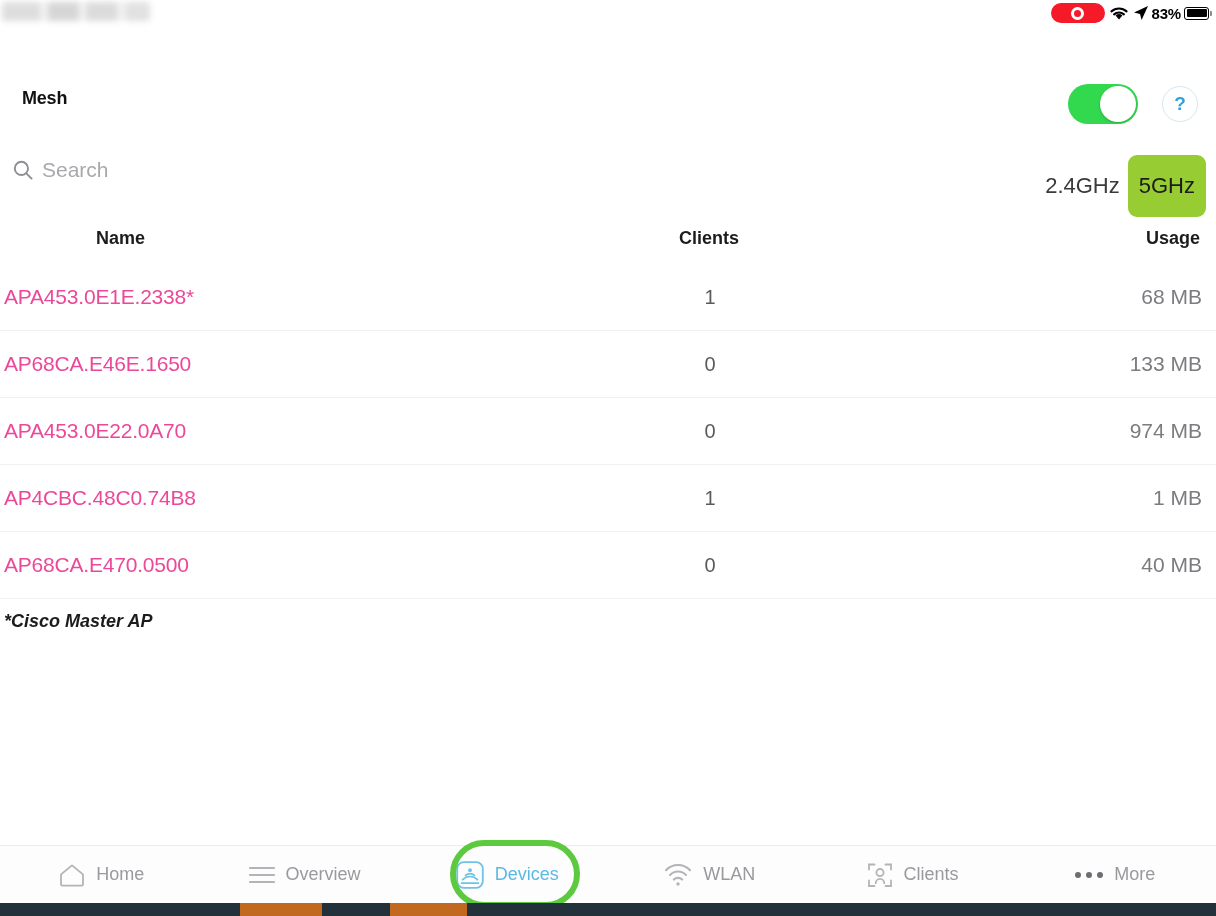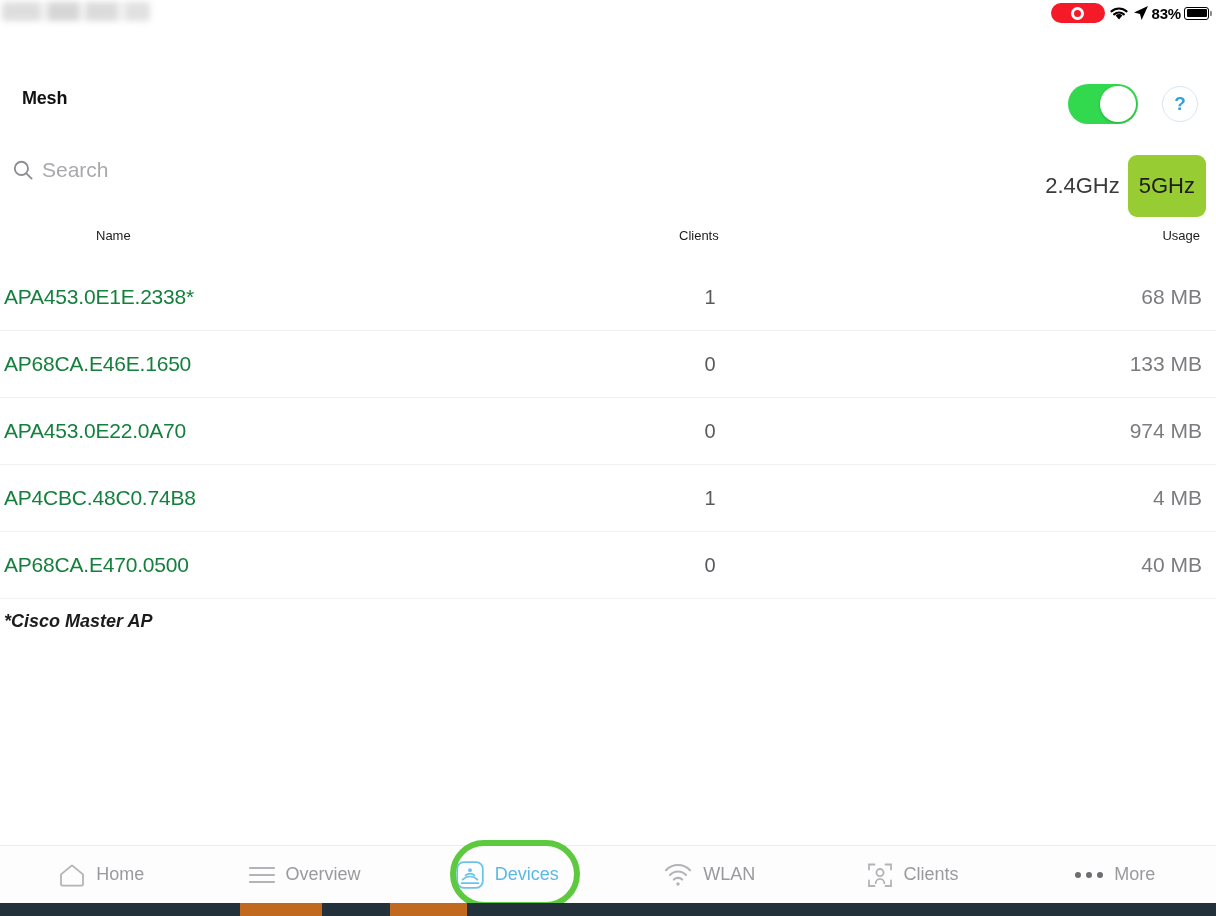"Name" .th { font-size: 13px -> 18px; font-weight: 400 -> 700 }
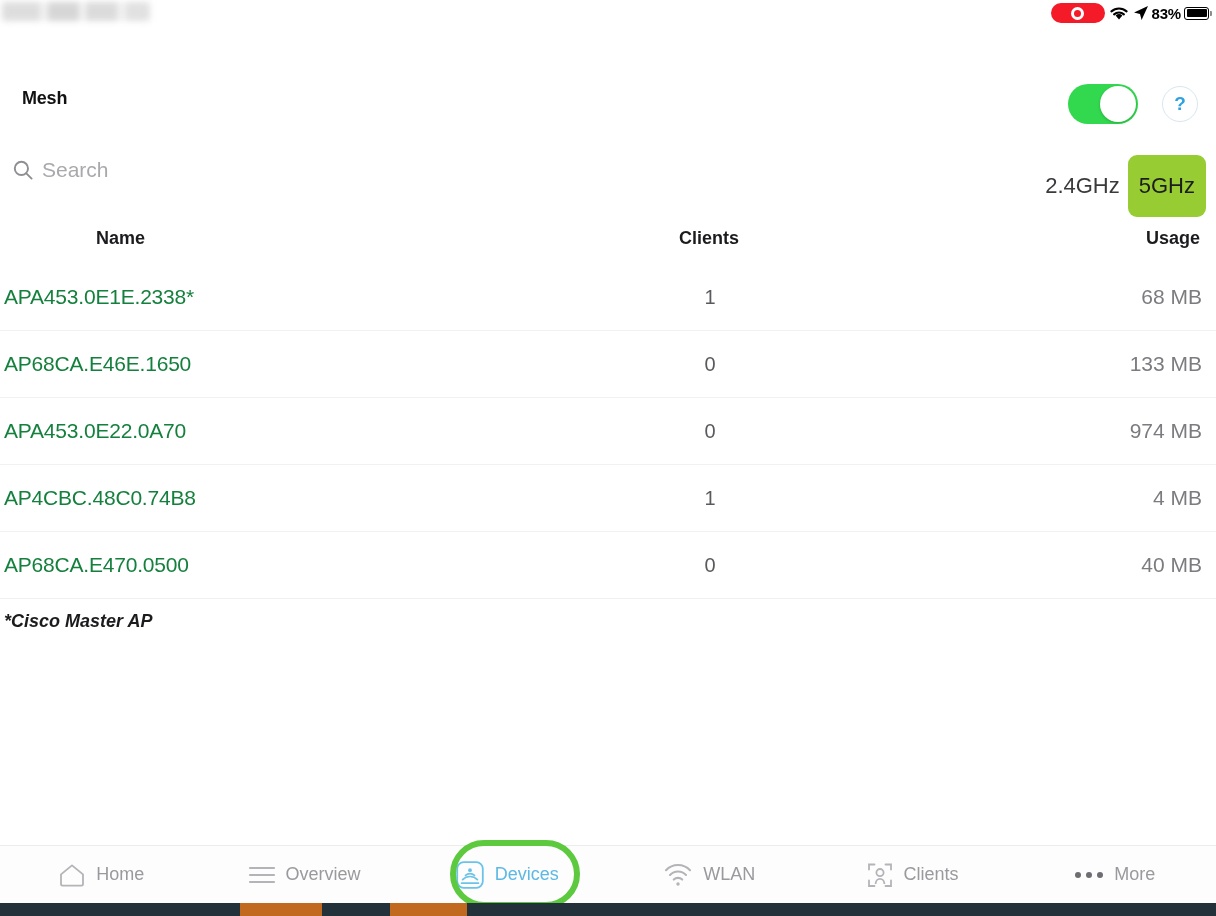"APA453.0E1E.2338*" .row .name { color: #15803d -> #ec4899 }
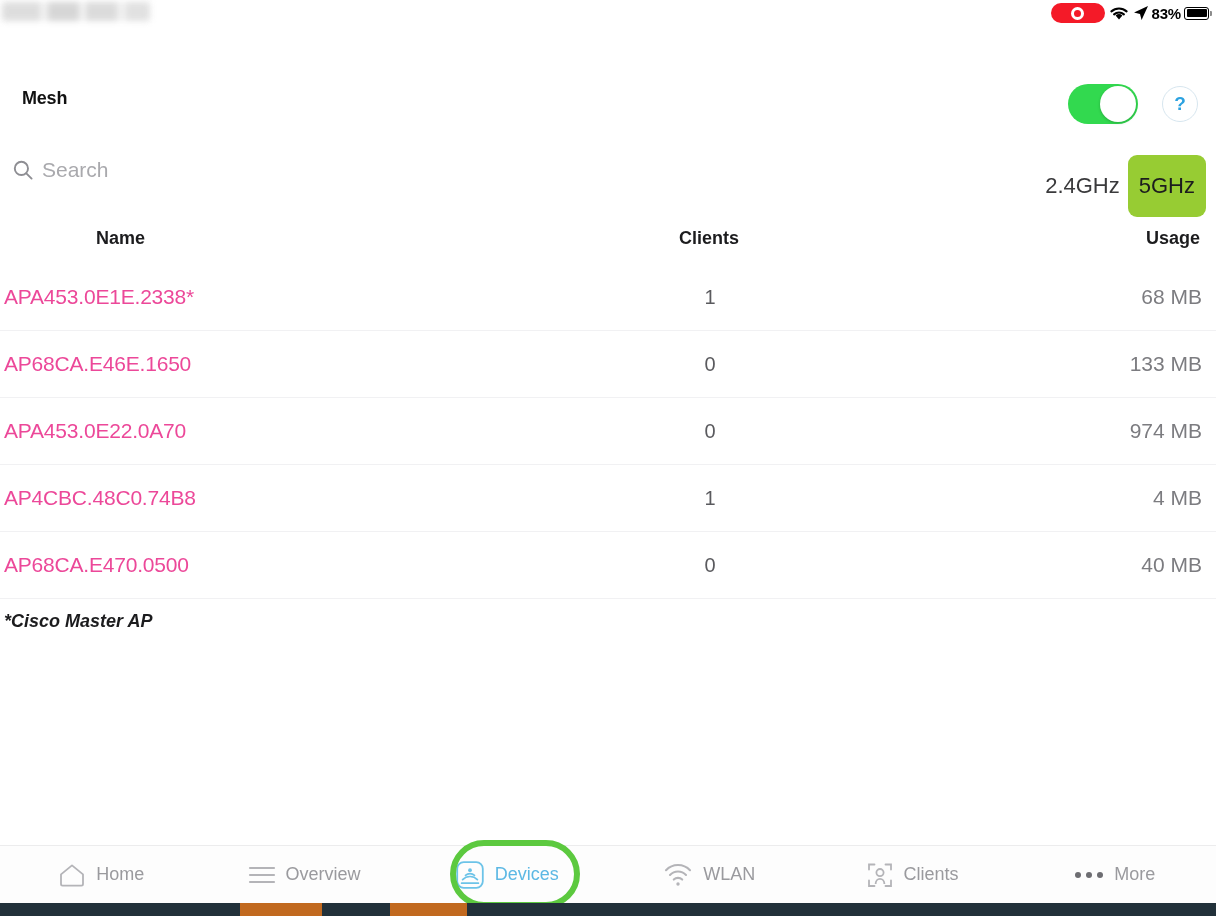"4 MB" span.usage { text: 4 -> 1 }
